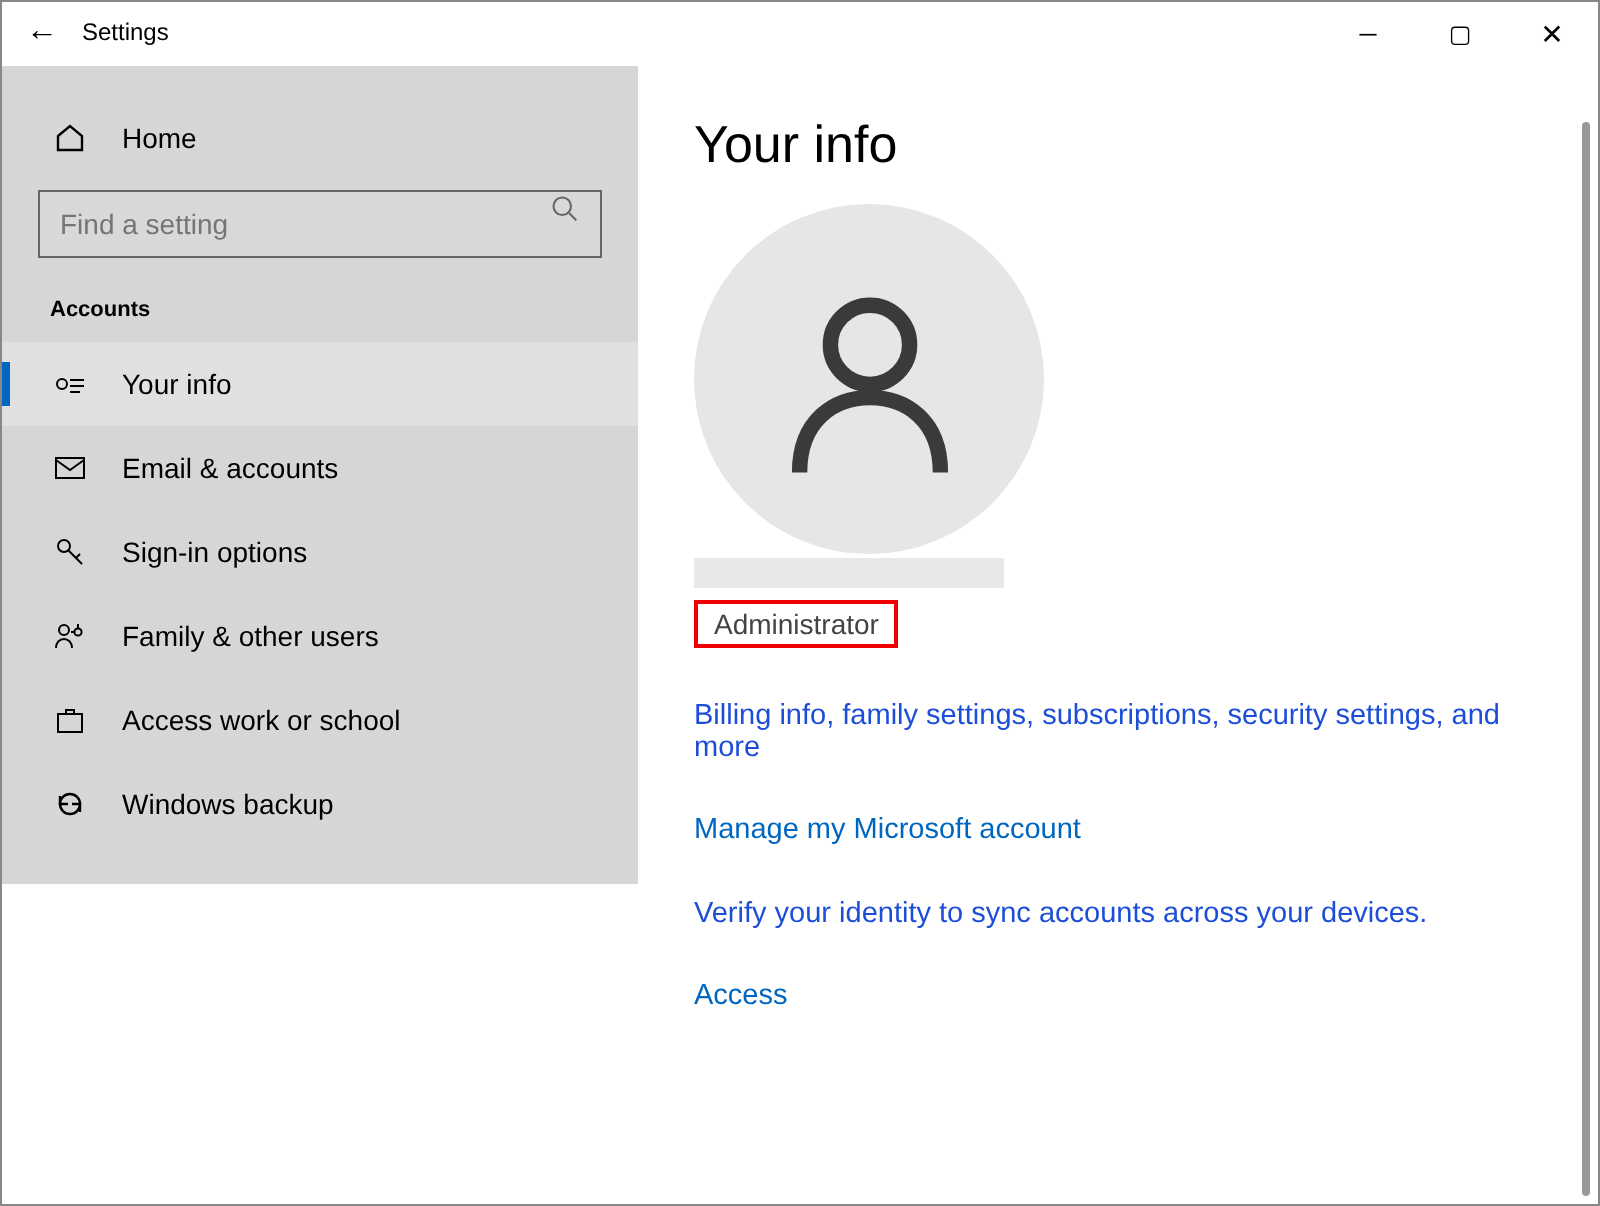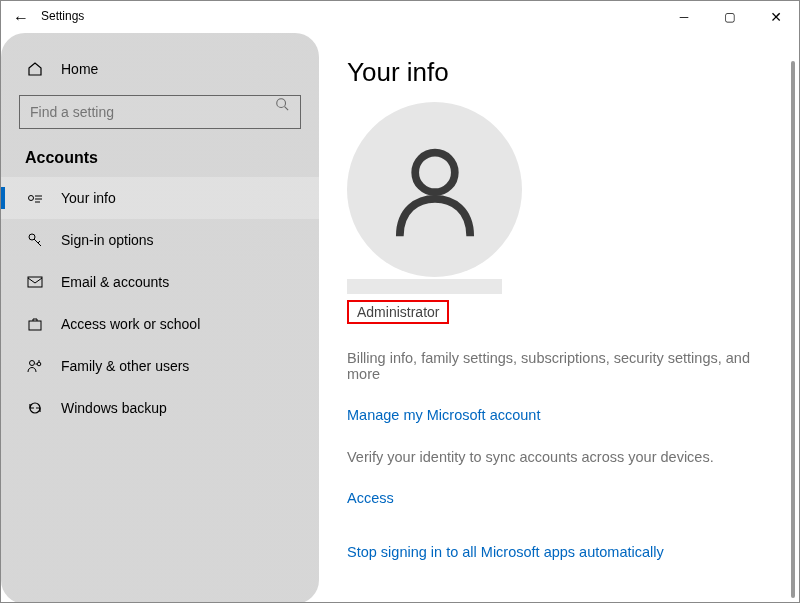"Home" .sidebar { border-radius: 24px -> none; height: 571px -> 409px }
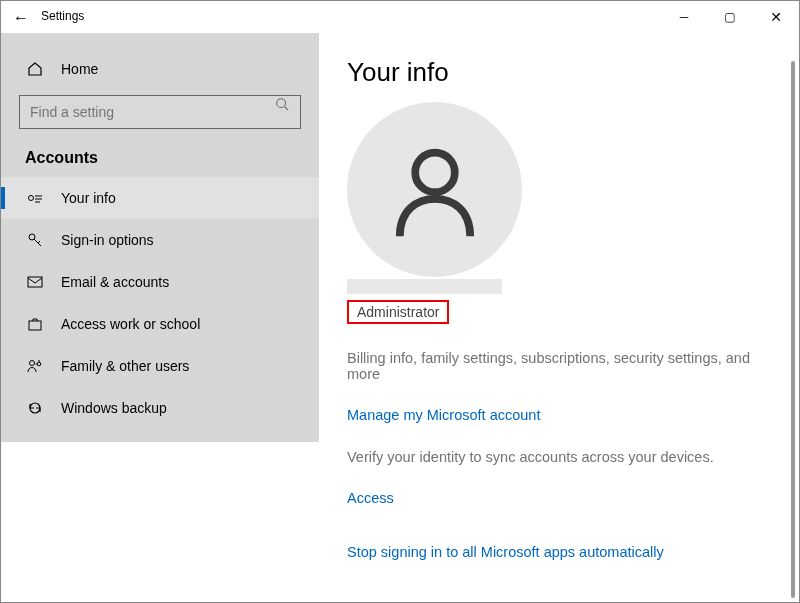"Accounts" .section-title { font-size: 16px -> 11px }
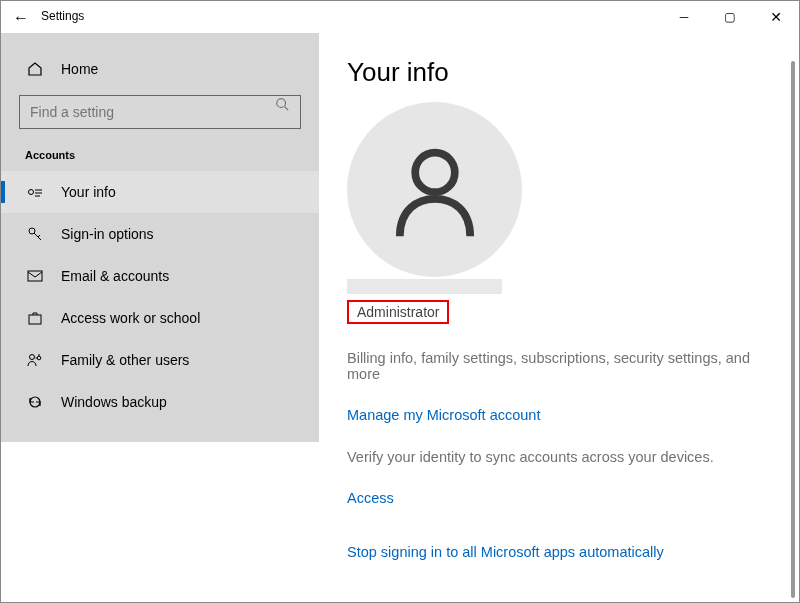"Sign-in options" div.nav-item { order: before "Email & accounts" -> after "Email & accounts" }
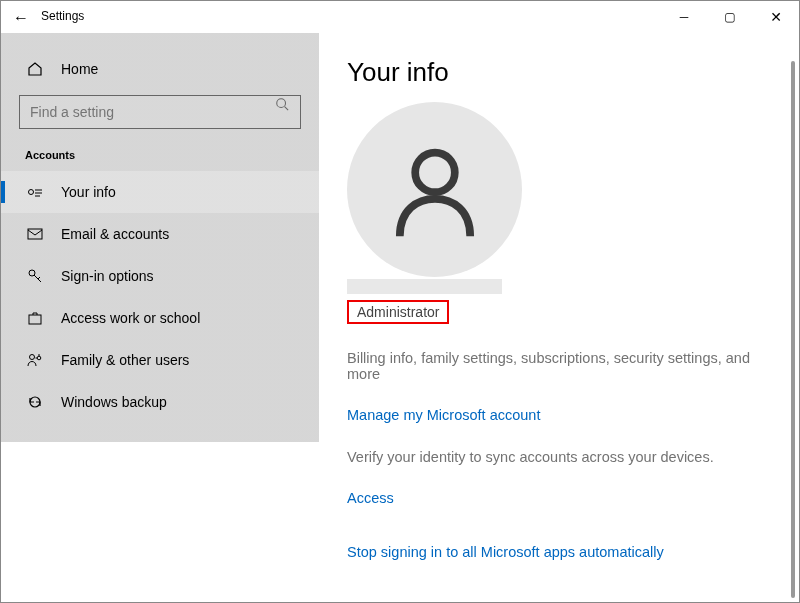"Access work or school" div.nav-item { order: before "Family & other users" -> after "Family & other users" }
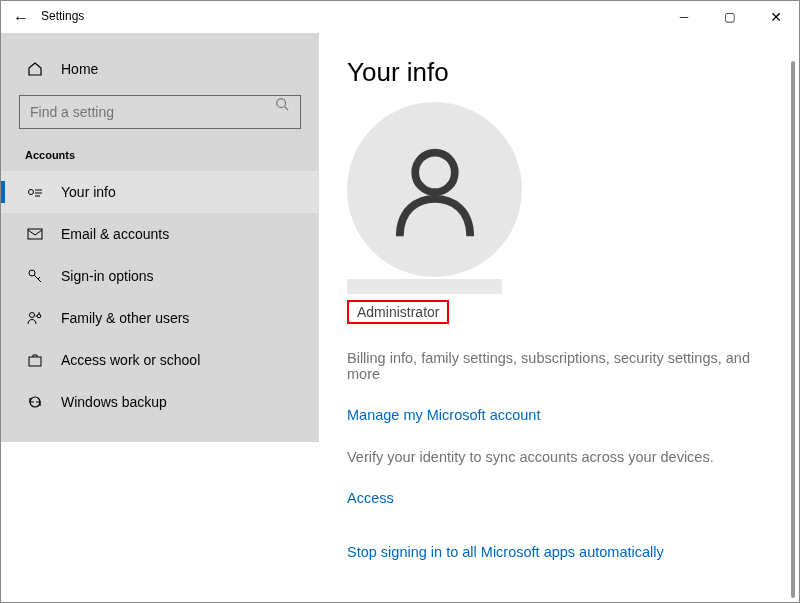"Billing info, family settings," .body-text { color: #737373 -> #1d4ed8 }
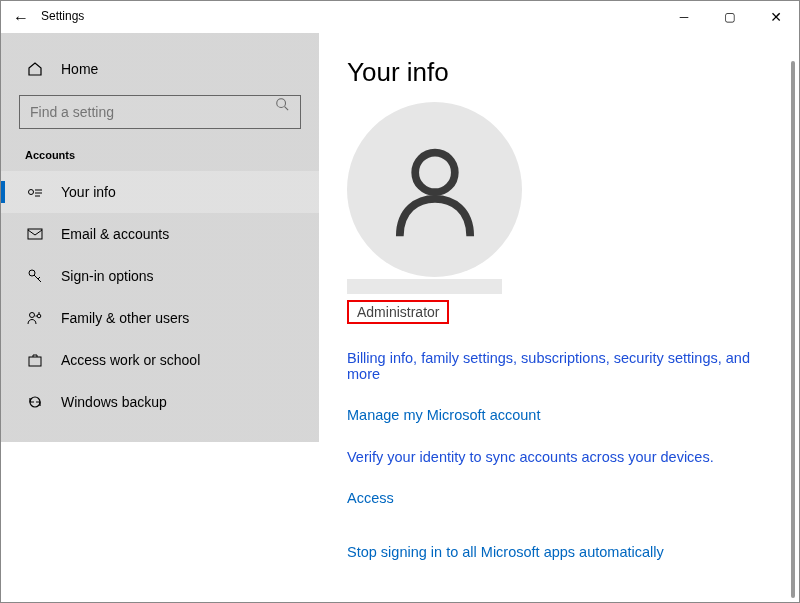"Stop signing in to all" div.link { html: <div>Stop signing in to all Microsoft apps automatically</div> -> none }
